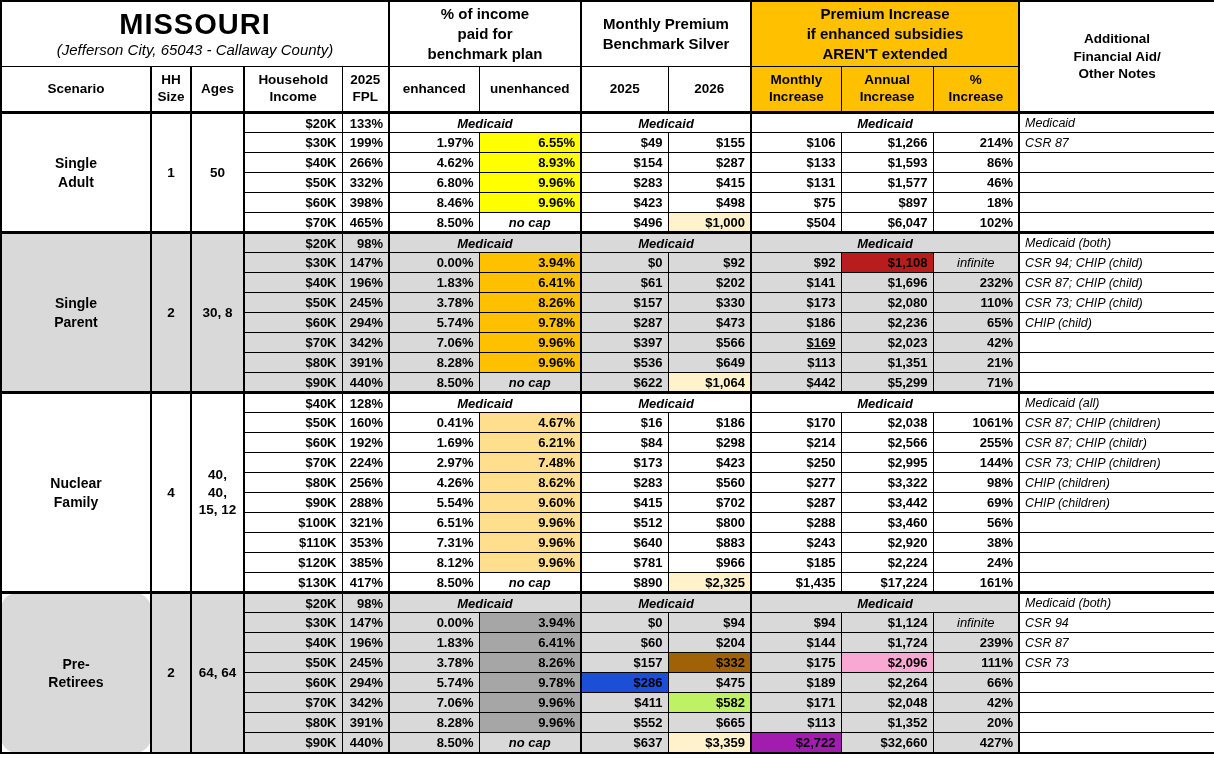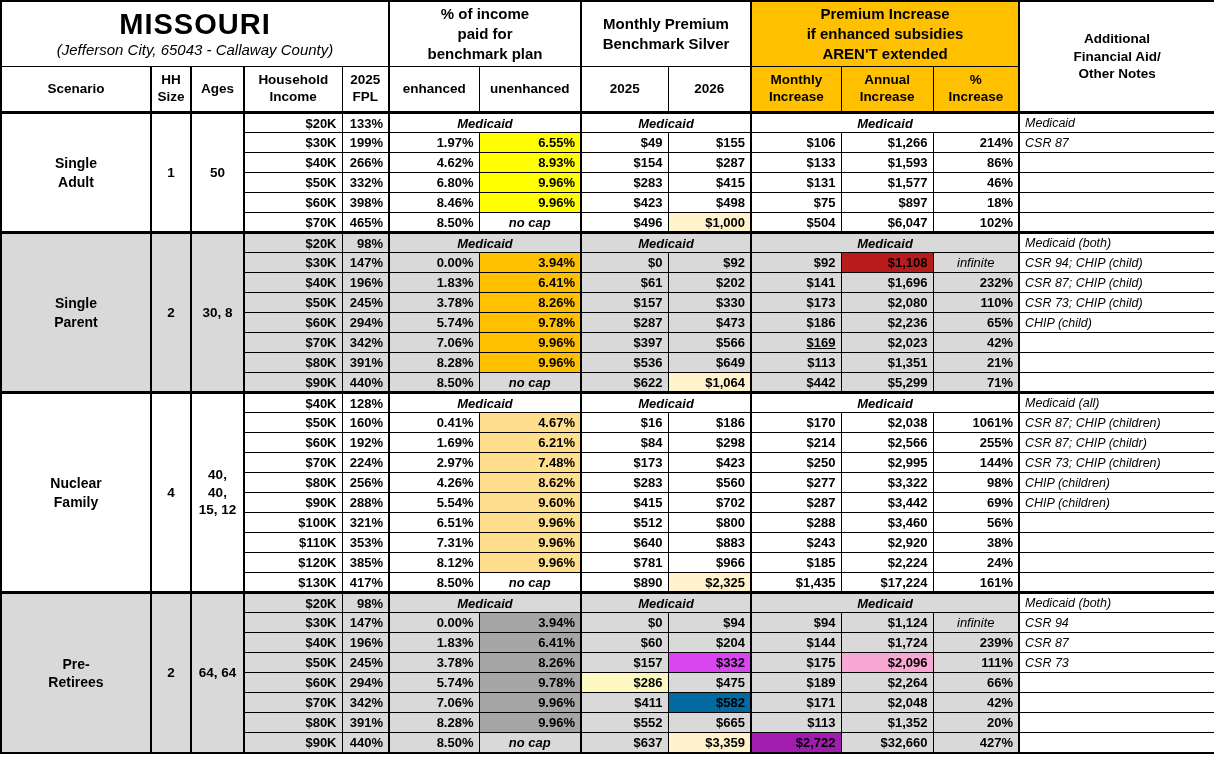"Pre-" th.scen { border-radius: none -> 16px }
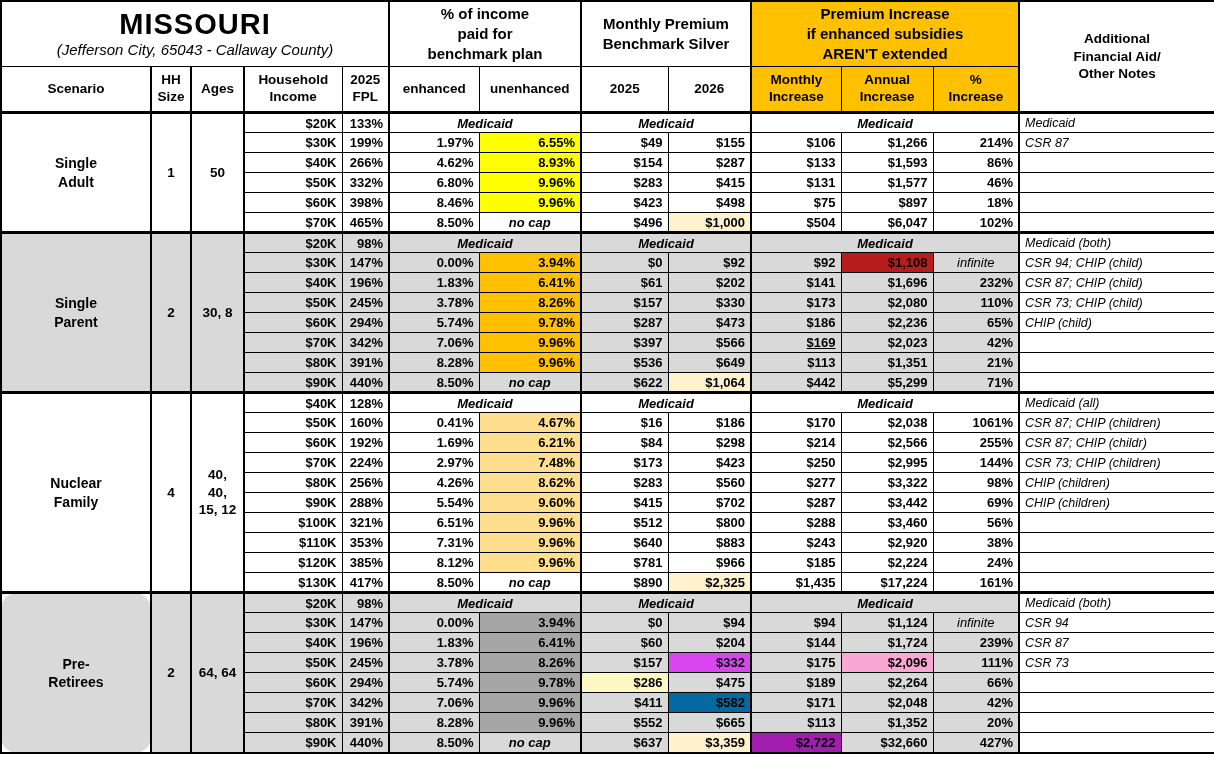"$332" td.num { background: #d946ef -> #a16207 }
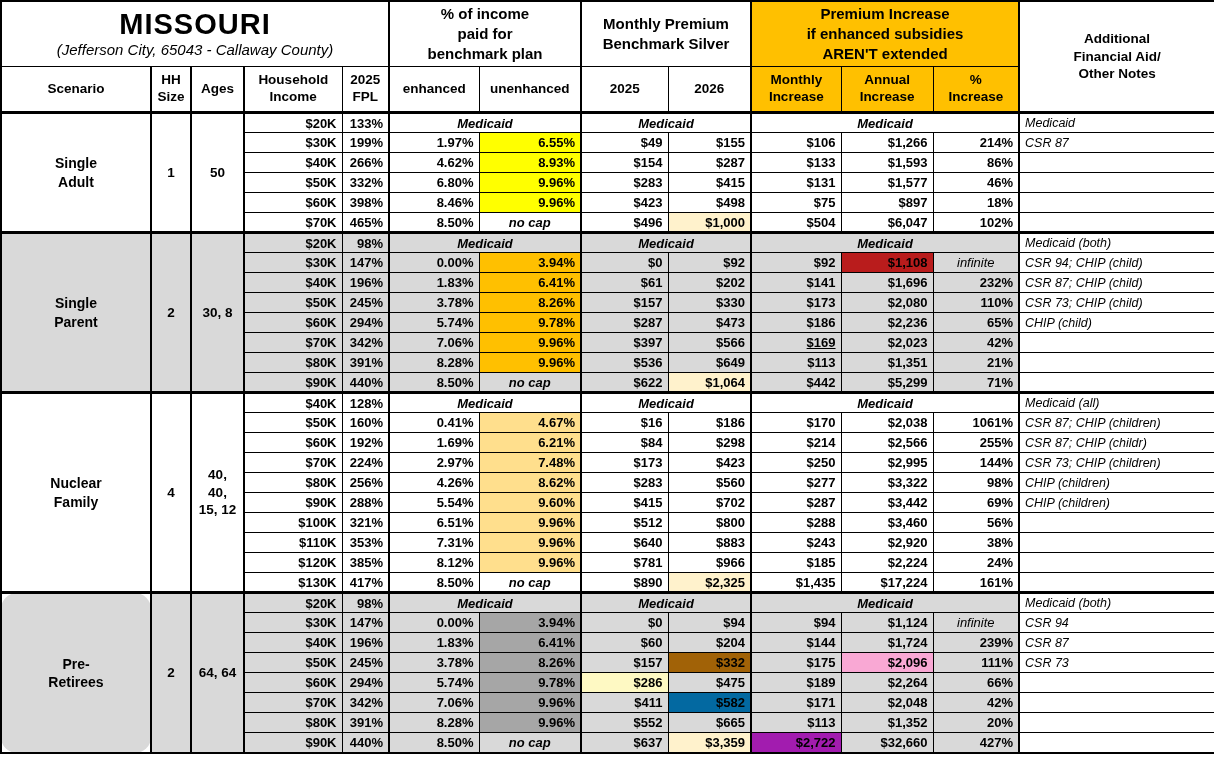"$286" td.num { background: #fef9c3 -> #1d4ed8 }
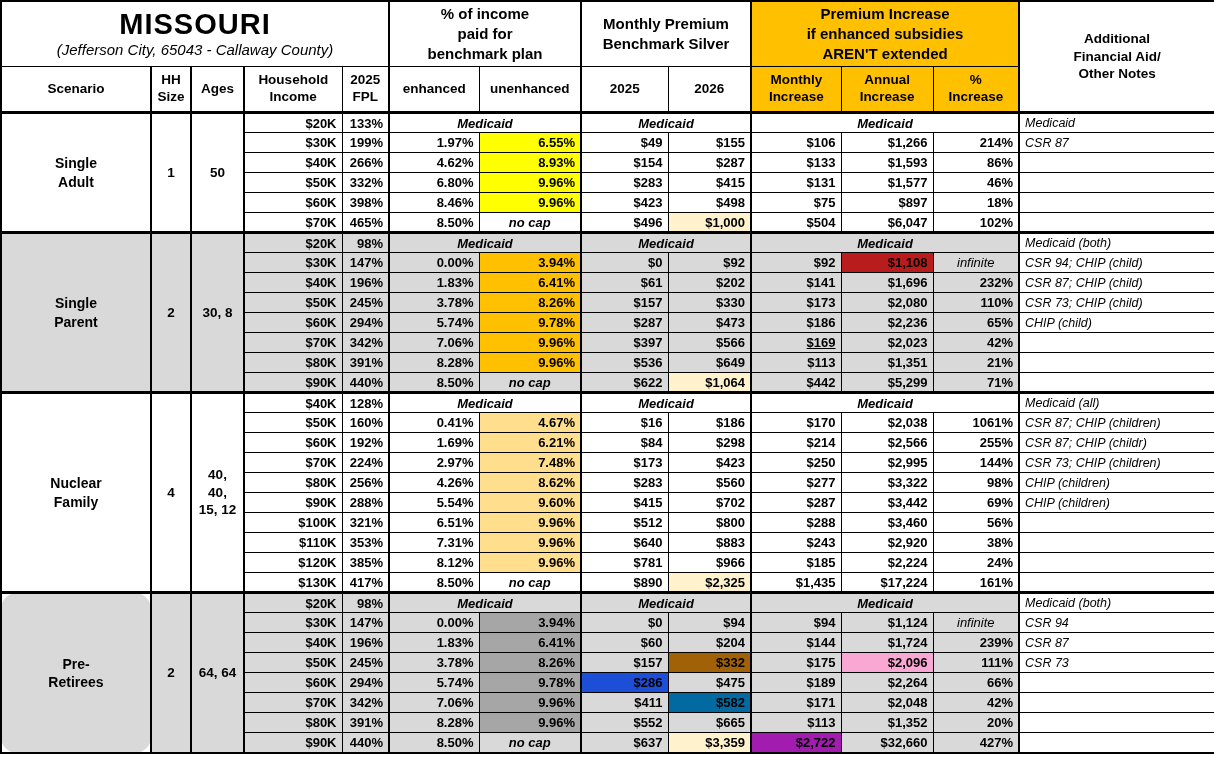"$582" td.num { background: #0369a1 -> #bef264 }
